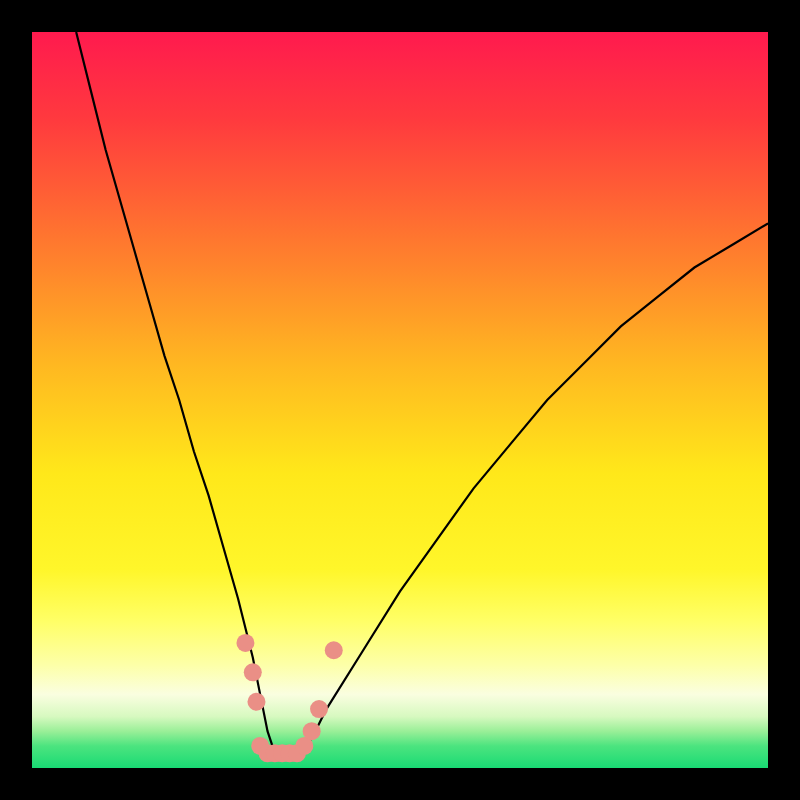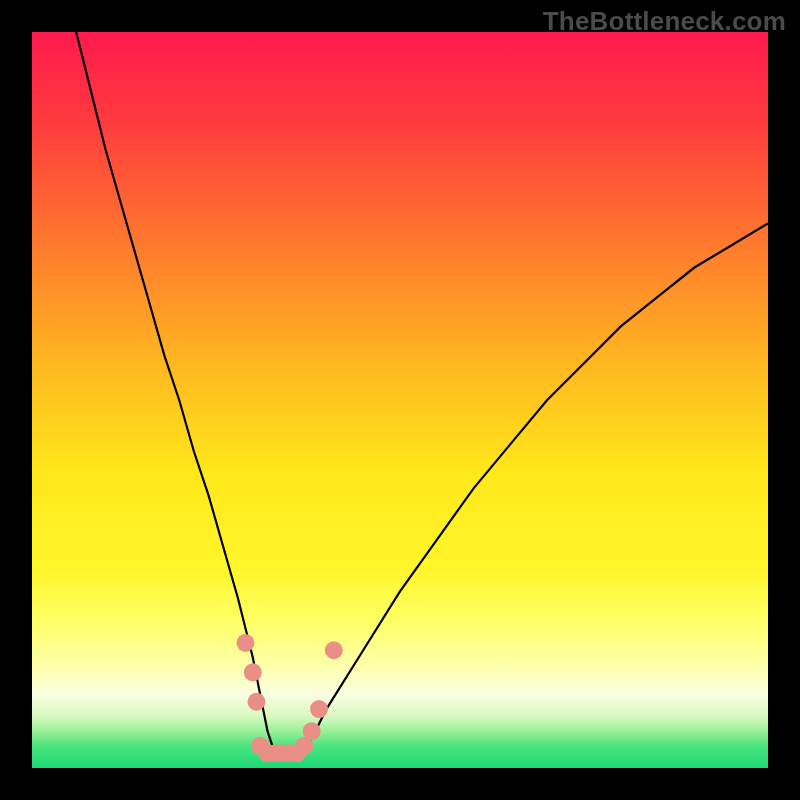"TheBottleneck.com" div.watermark { html: <div>TheBottleneck.com</div> -> none }
